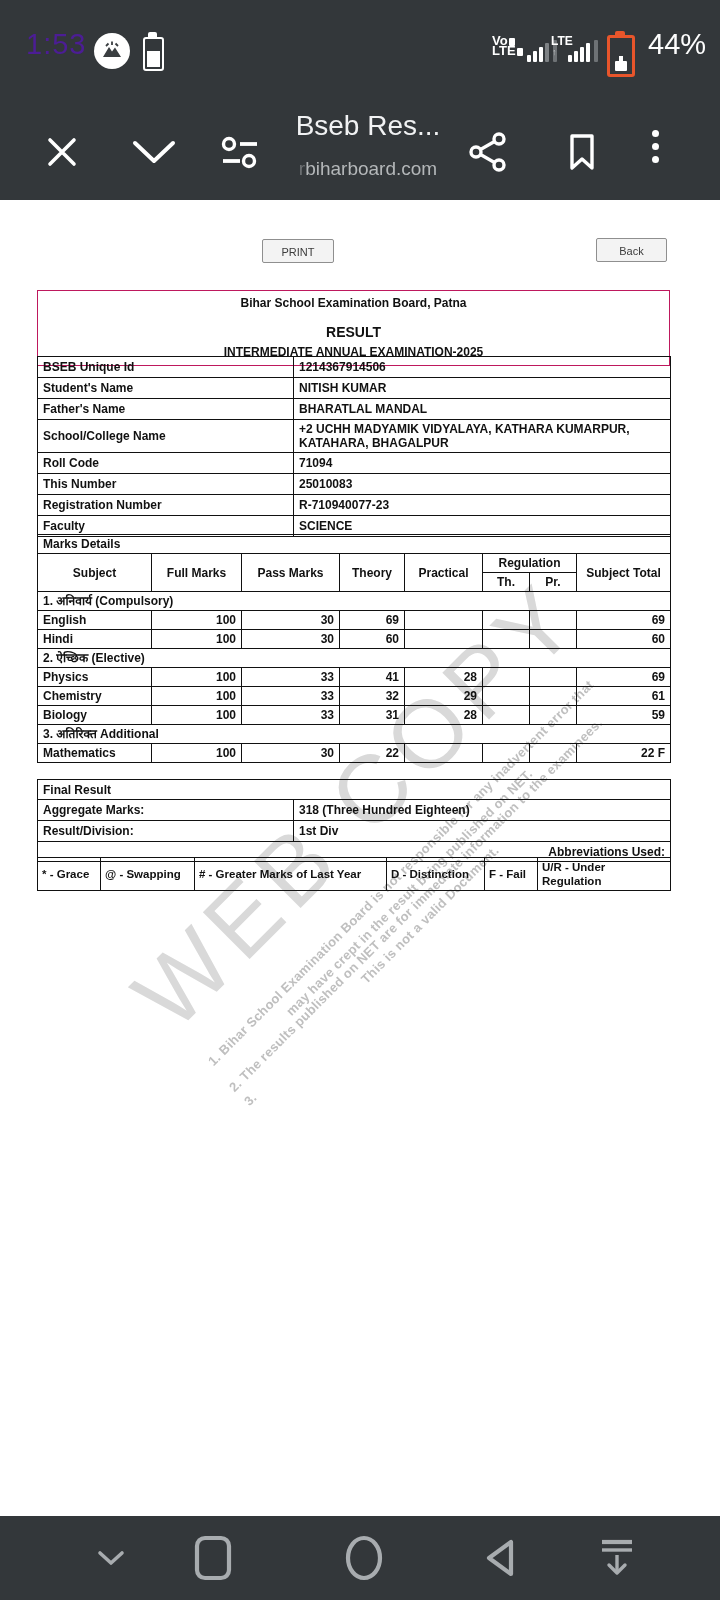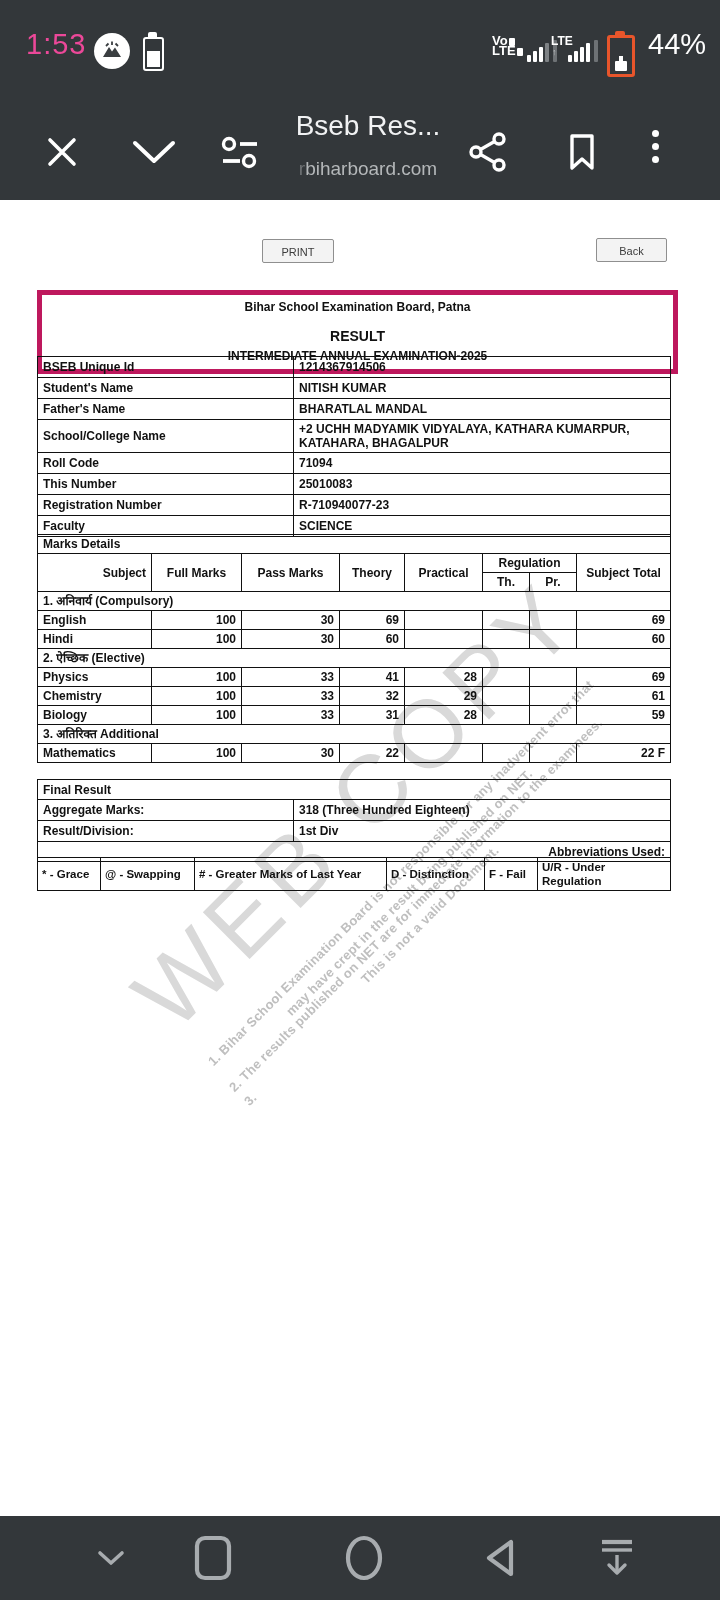"1:53" .status-time { color: #ec4899 -> #4c1d95 }
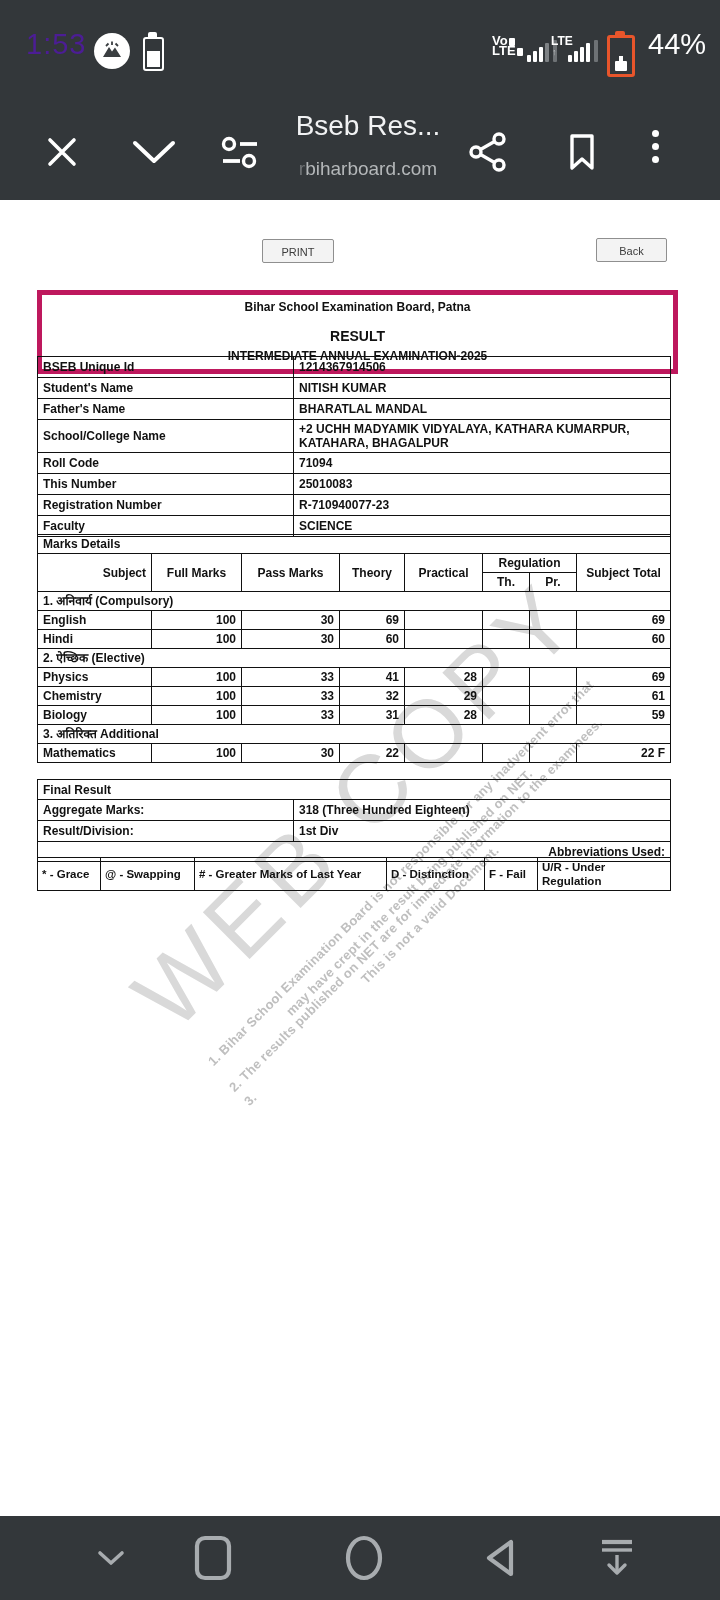"Bihar School Examination Board, Patna" .doc-header { border: 5px solid #be185d -> 1px solid #be185d }
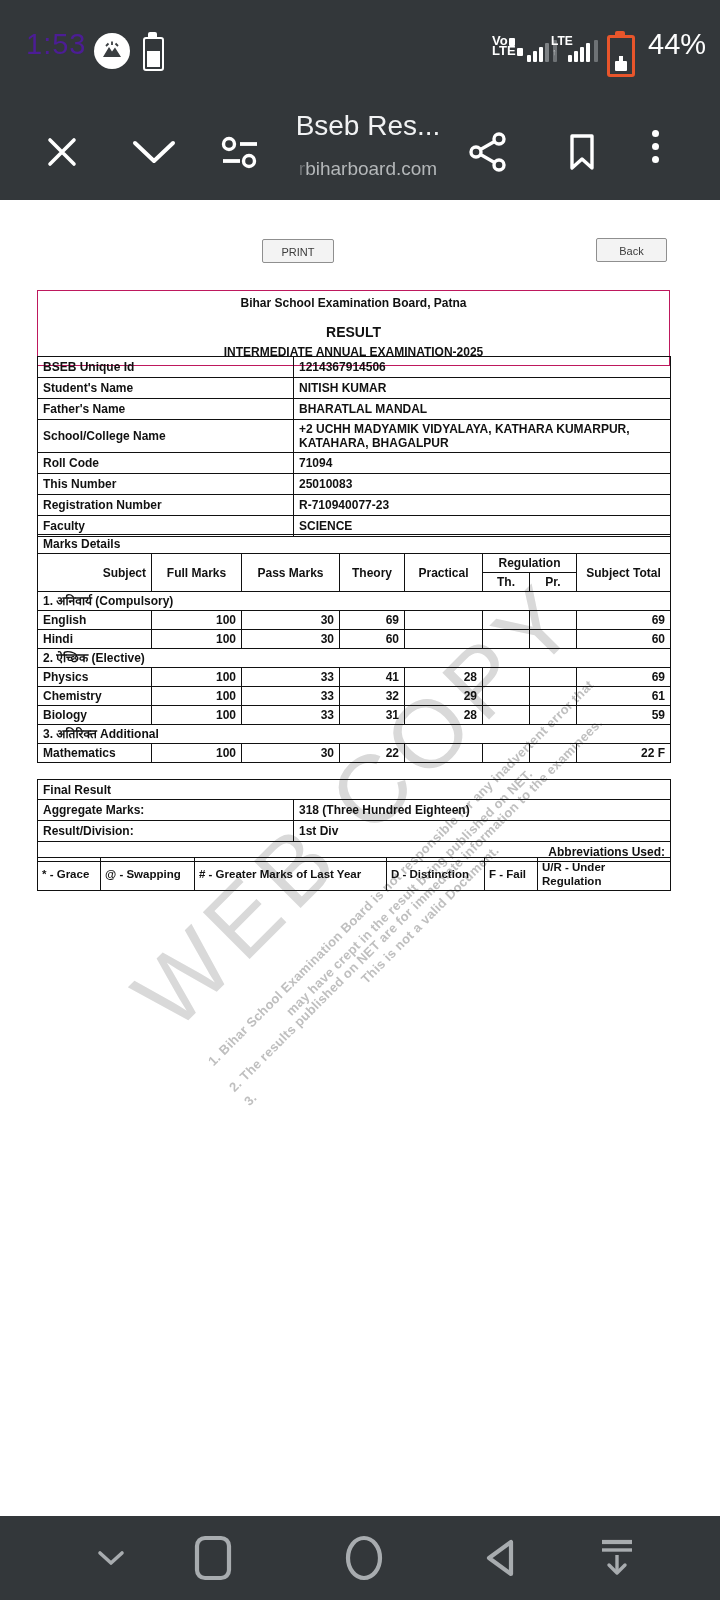"Subject" #marks-table td.hdr-sub { text-align: right -> center }
